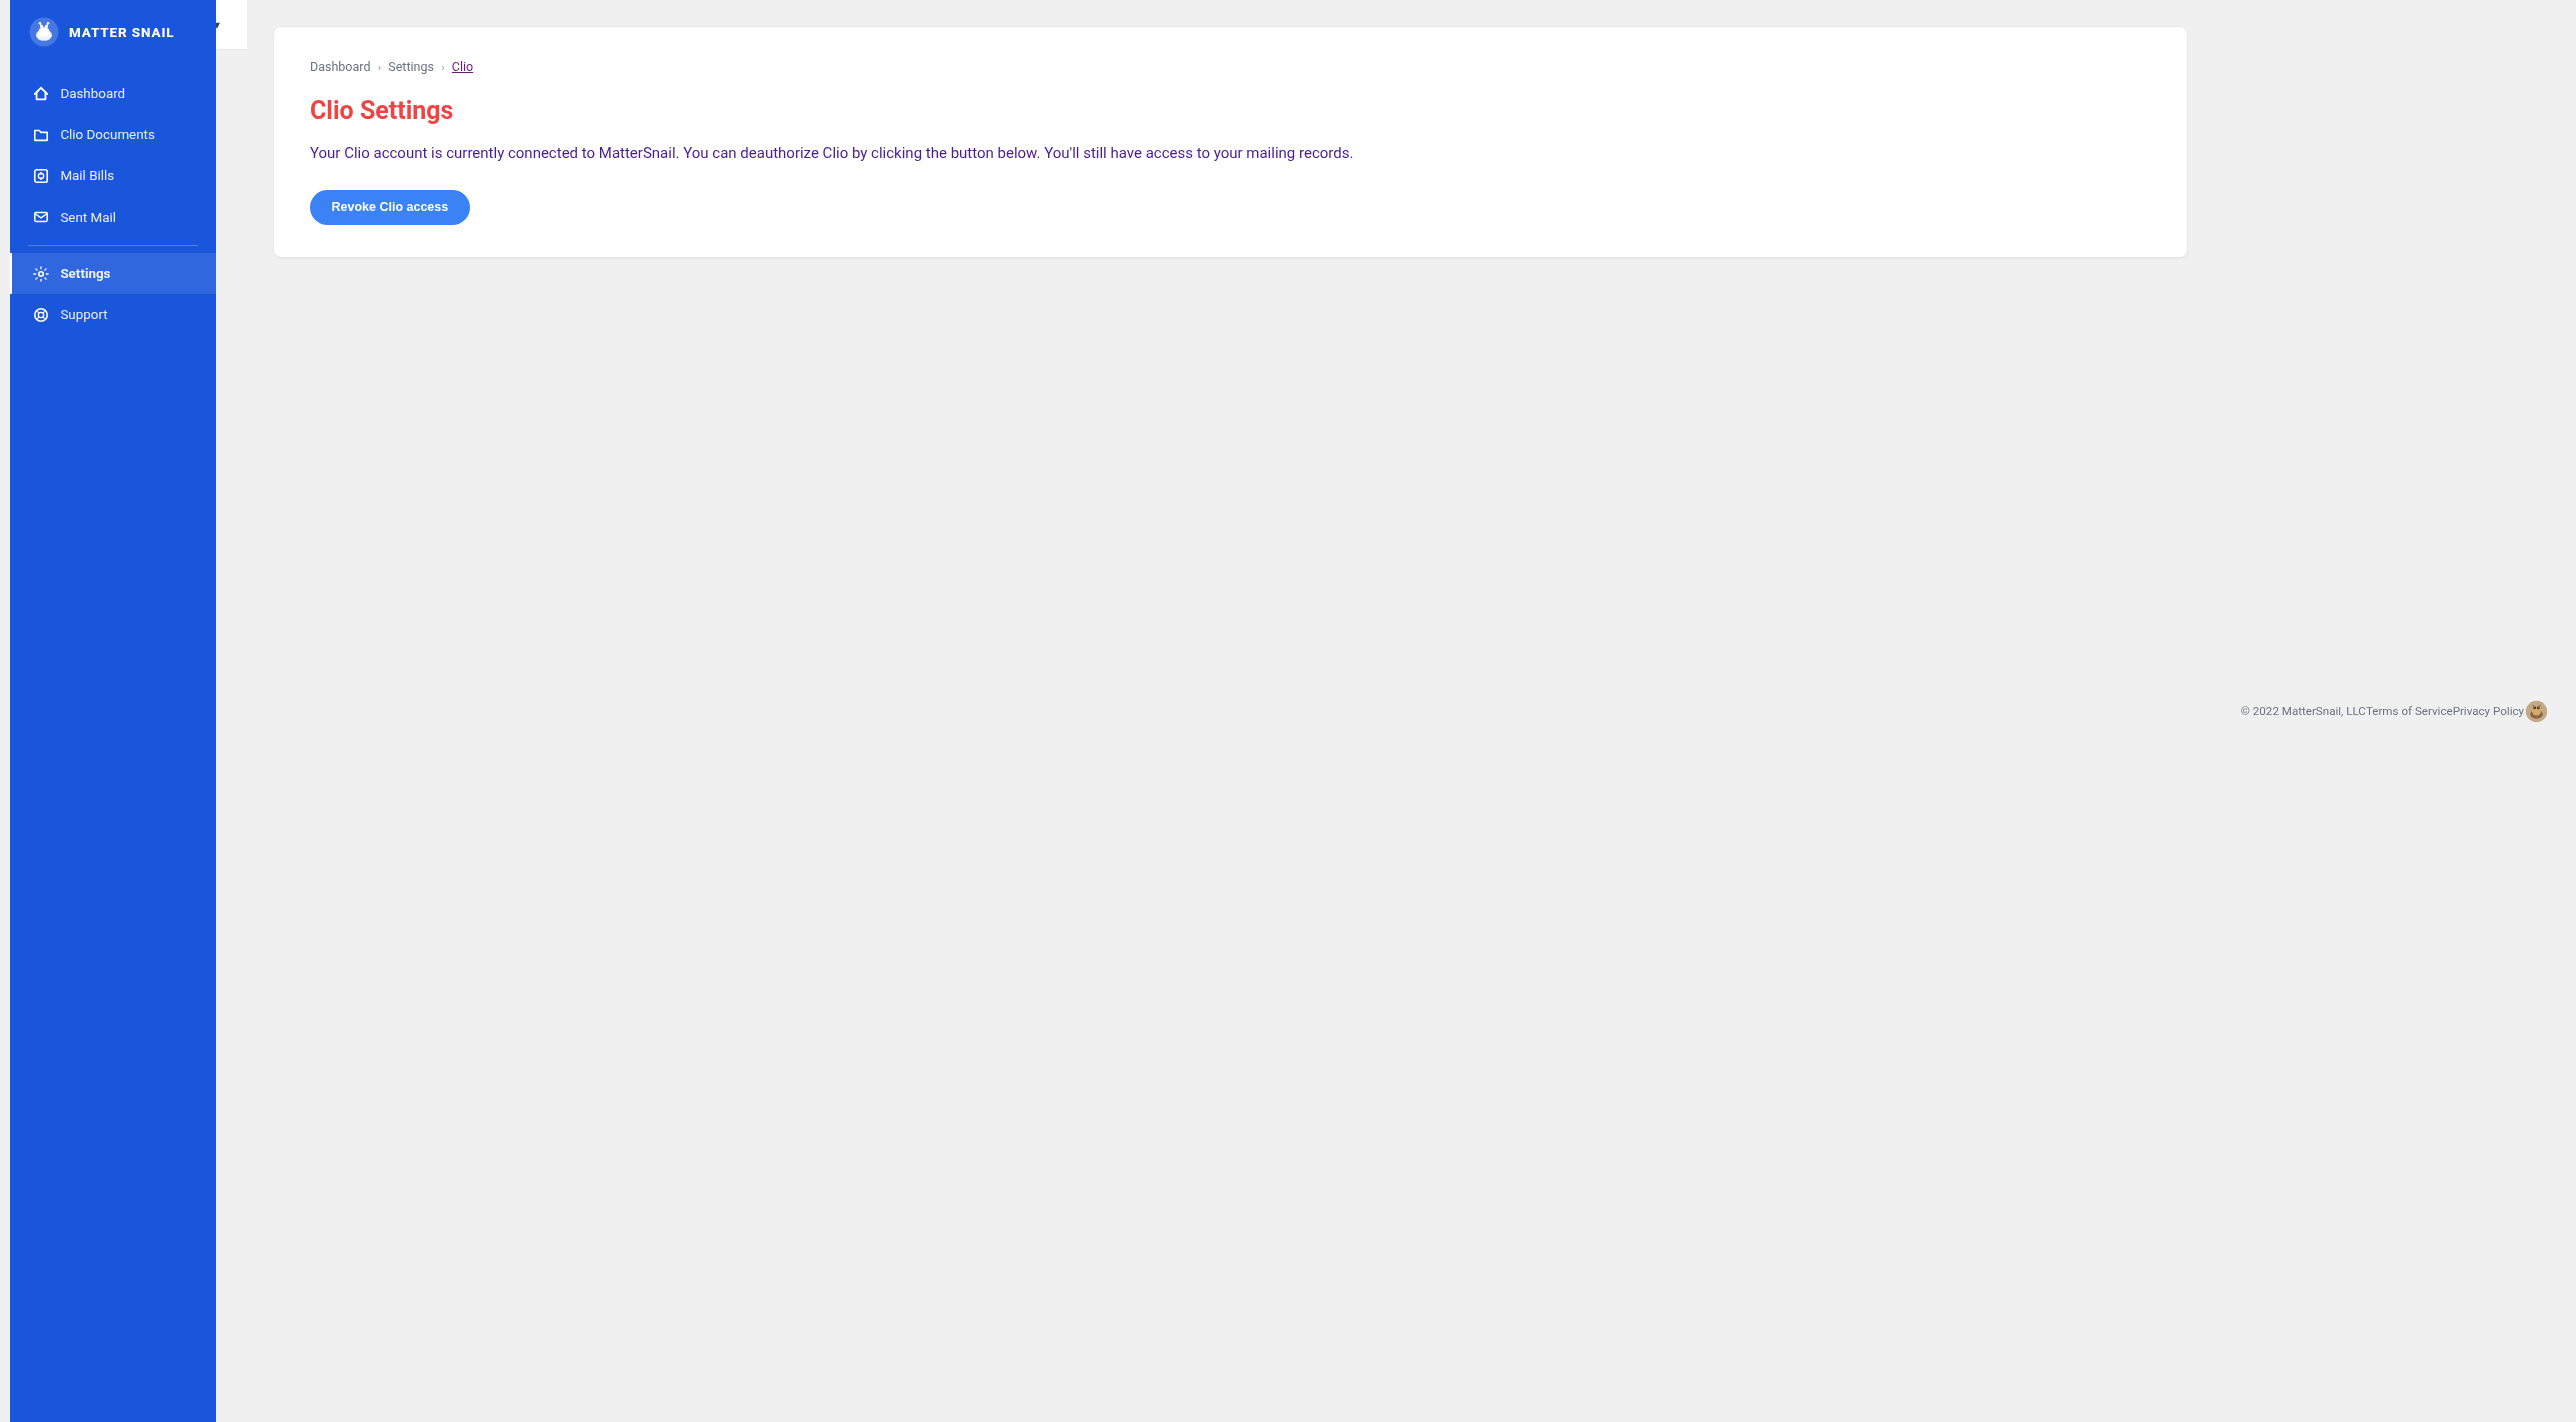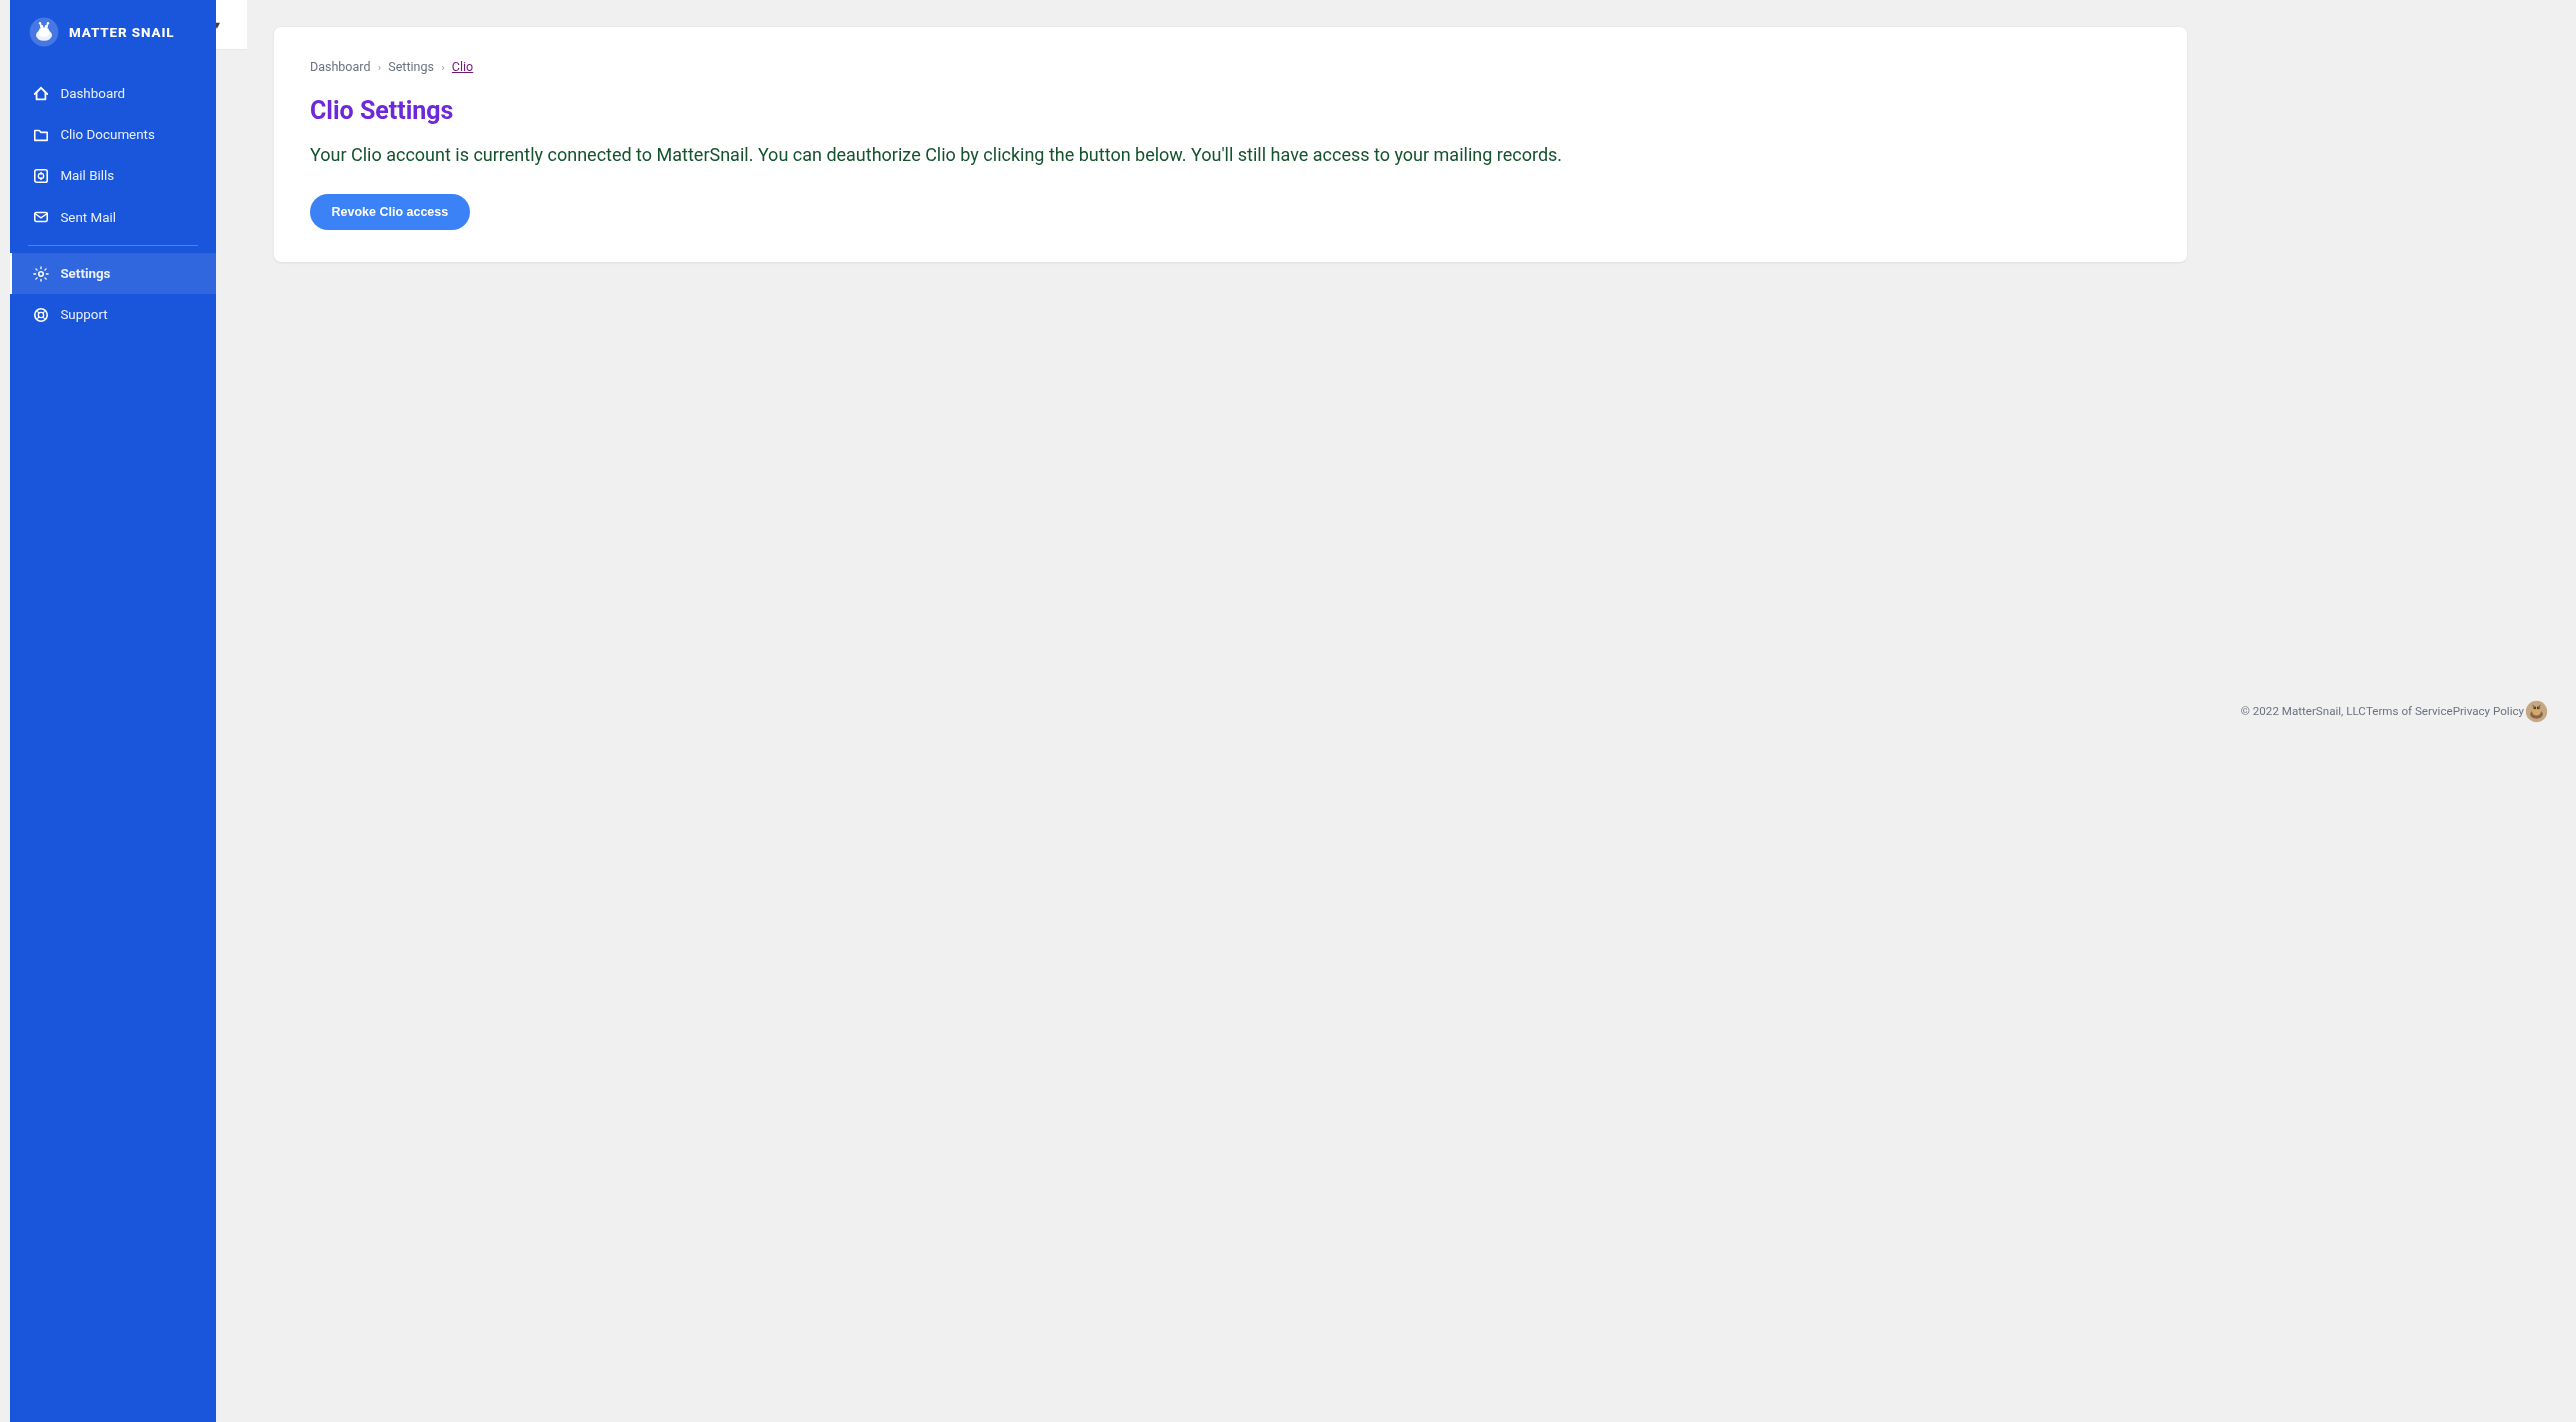"Clio Settings" .page-title { color: #6d28d9 -> #ef4444 }
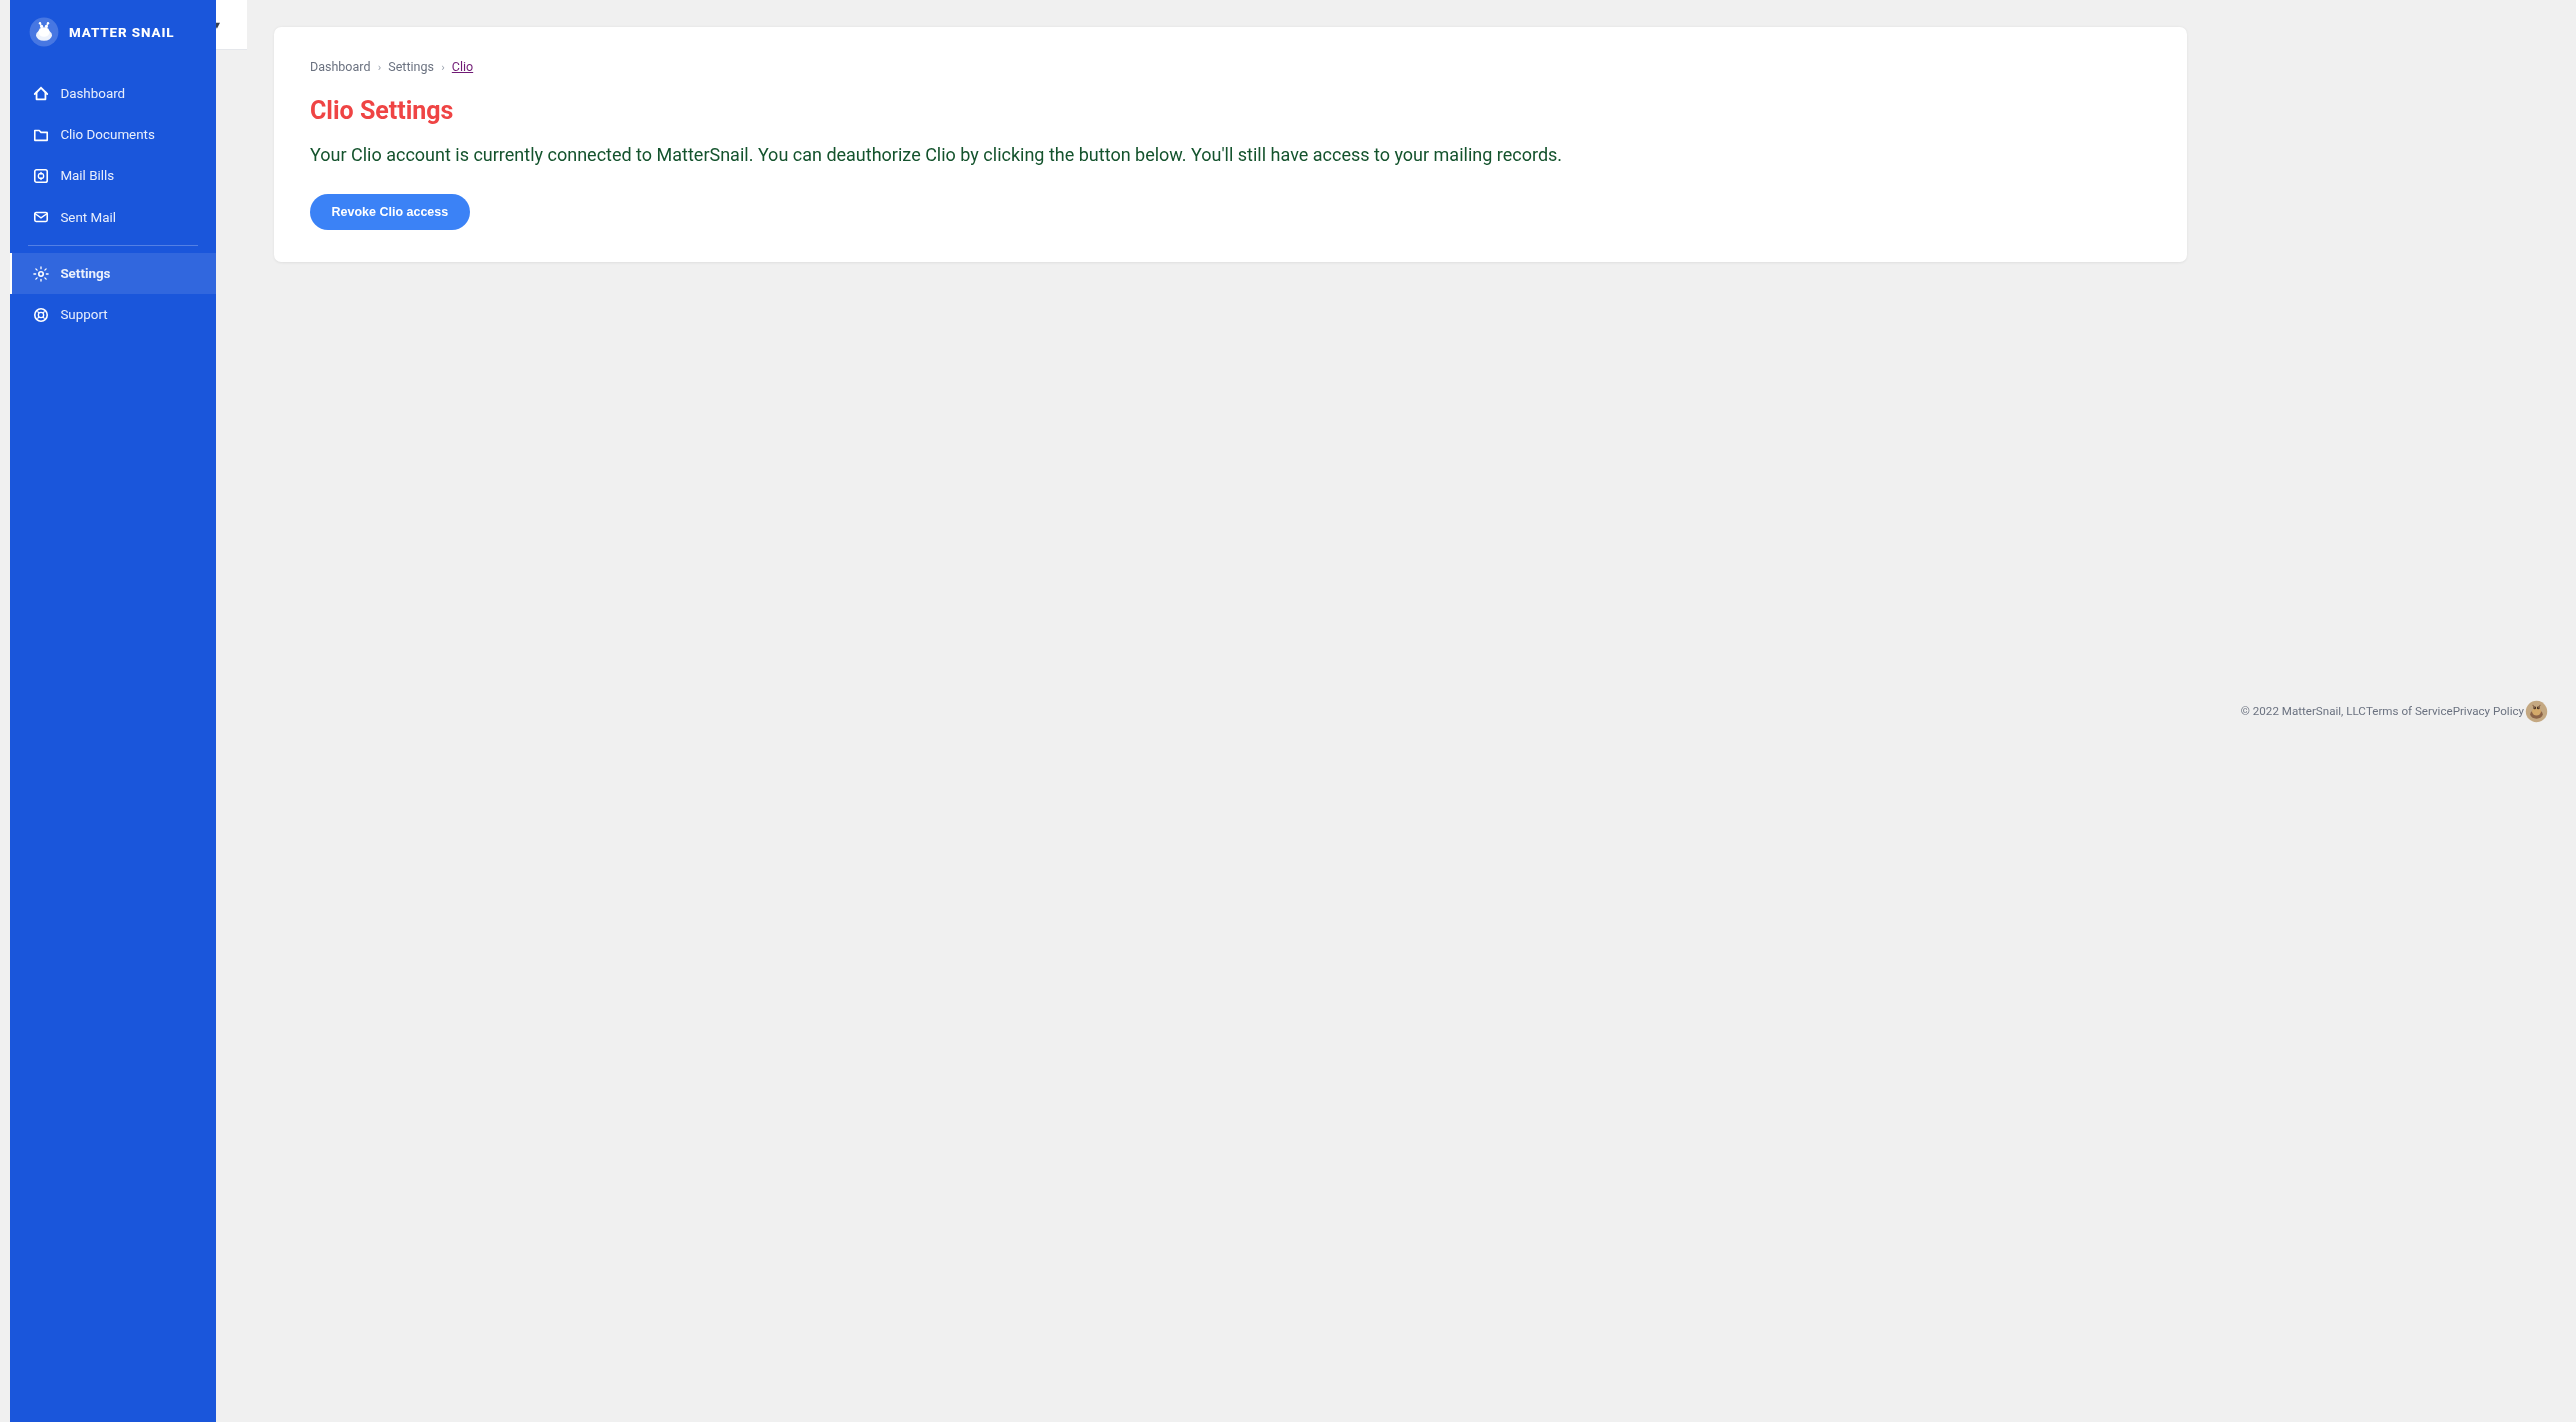"Your Clio account is currently" .page-description { color: #14532d -> #4c1d95; font-size: 18px -> 15px }
